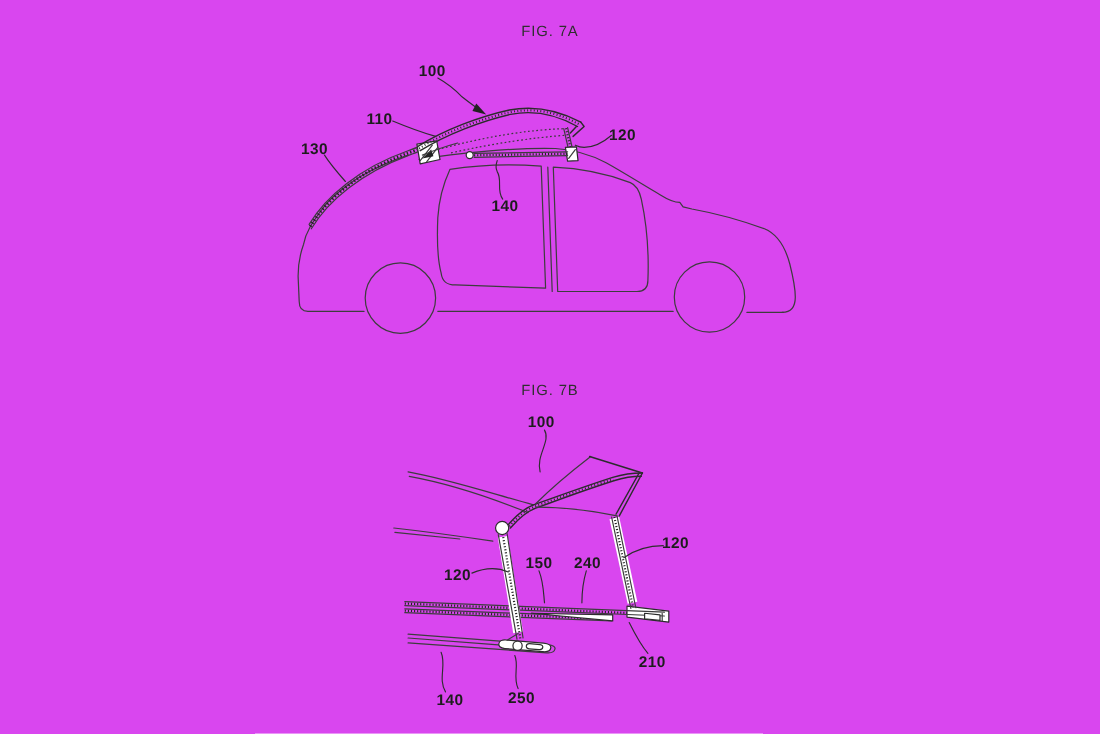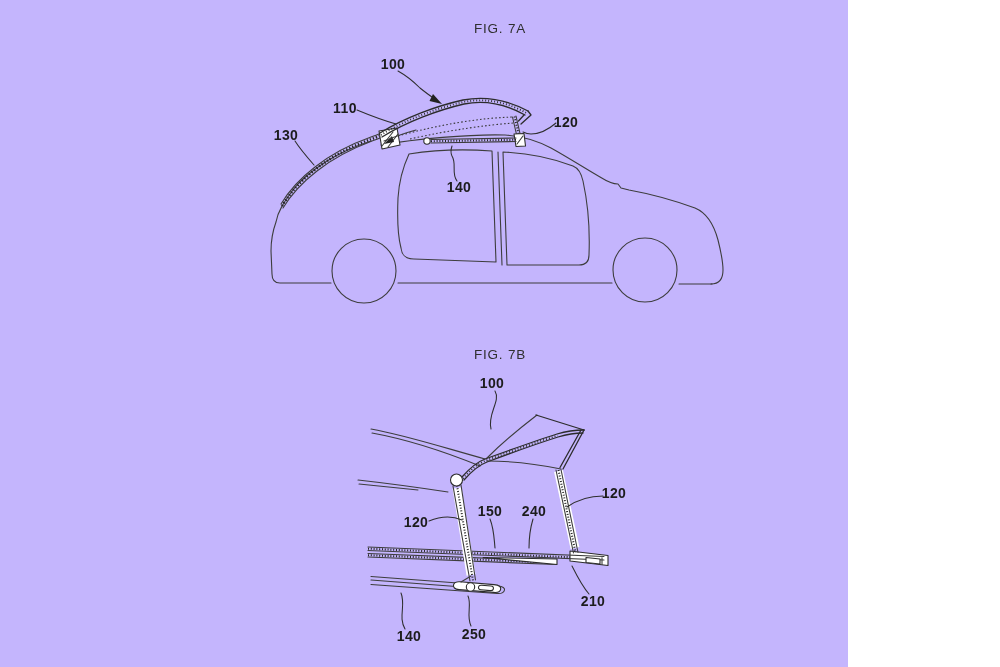"FIG. 7A" .sheet { background: #c4b5fd -> #d946ef; width: 848px -> 1000px }
